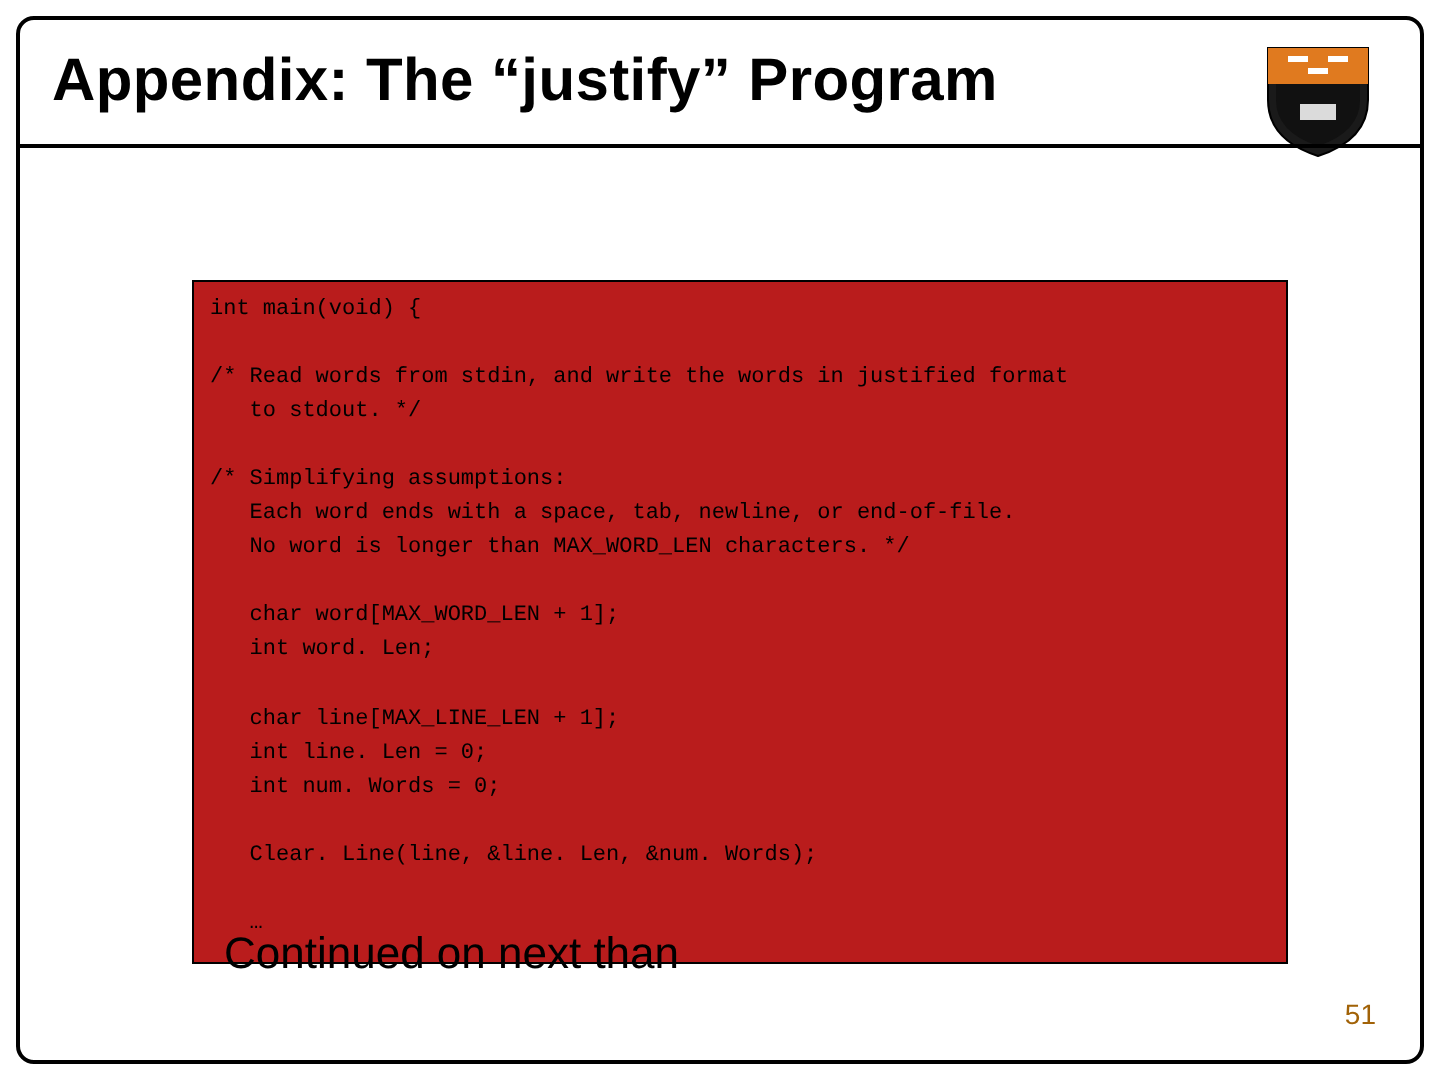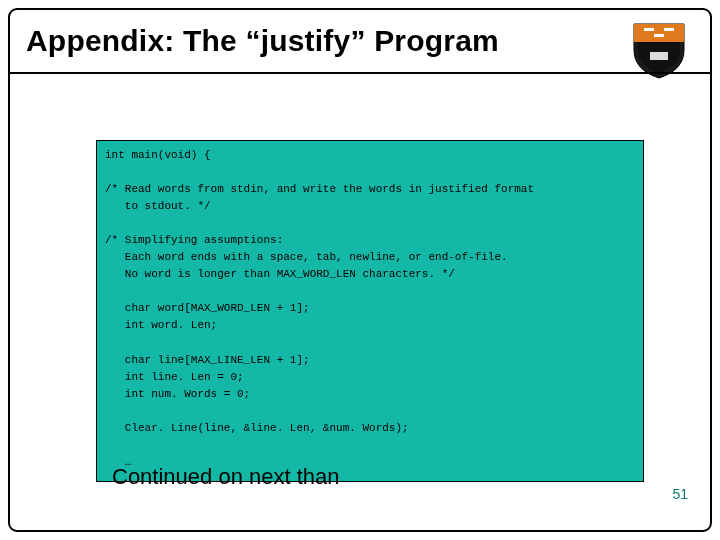"int main(void) {" .code-box { background: #14b8a6 -> #b91c1c }
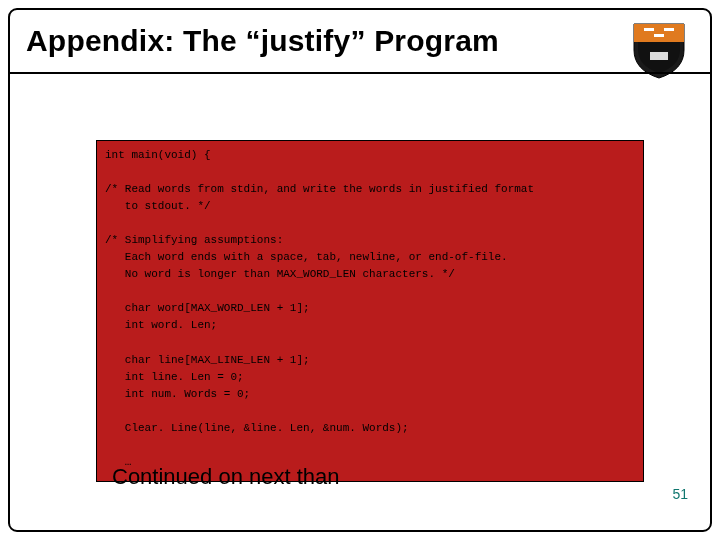"51" .pagenum { bottom: 28px -> 15px; color: #0f766e -> #a16207 }
